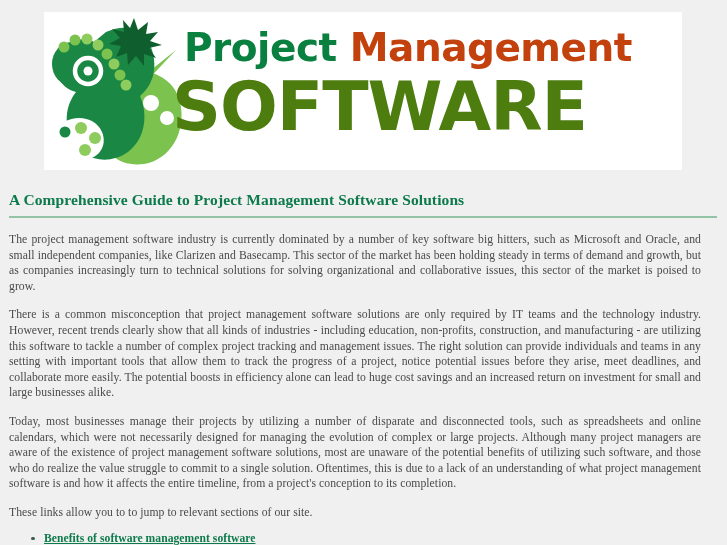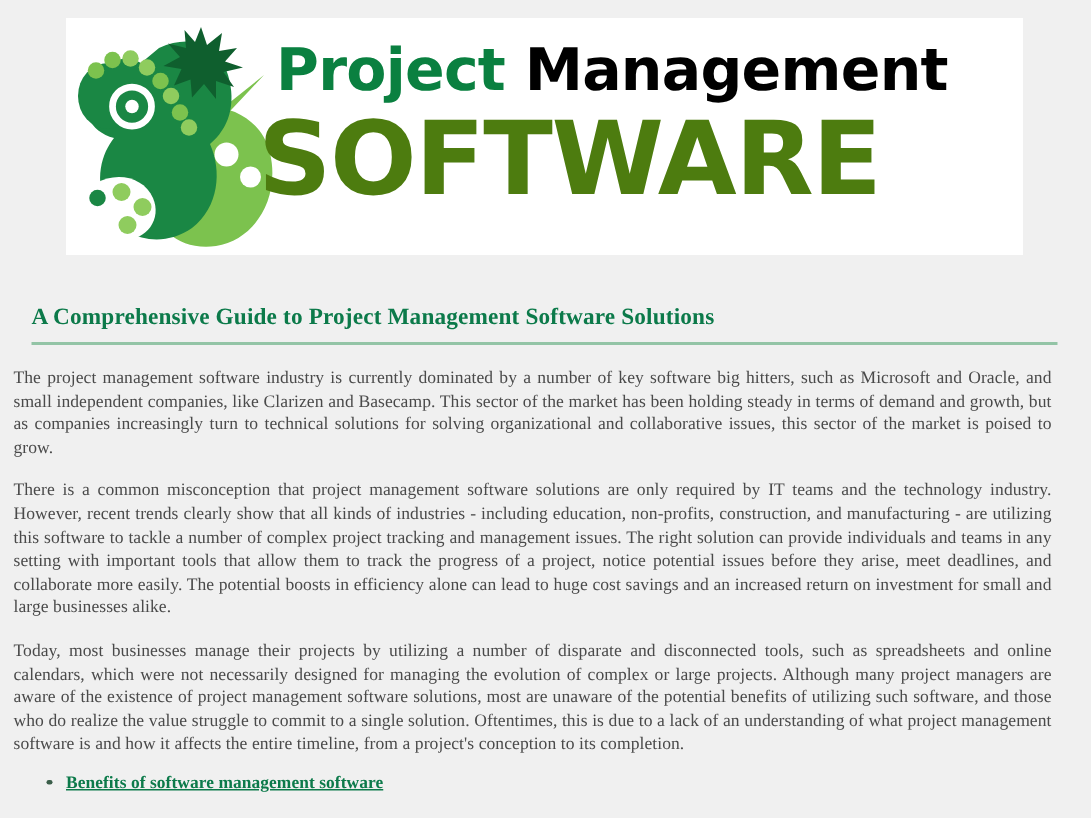"Management" .wm-management { color: #000000 -> #c2410c }
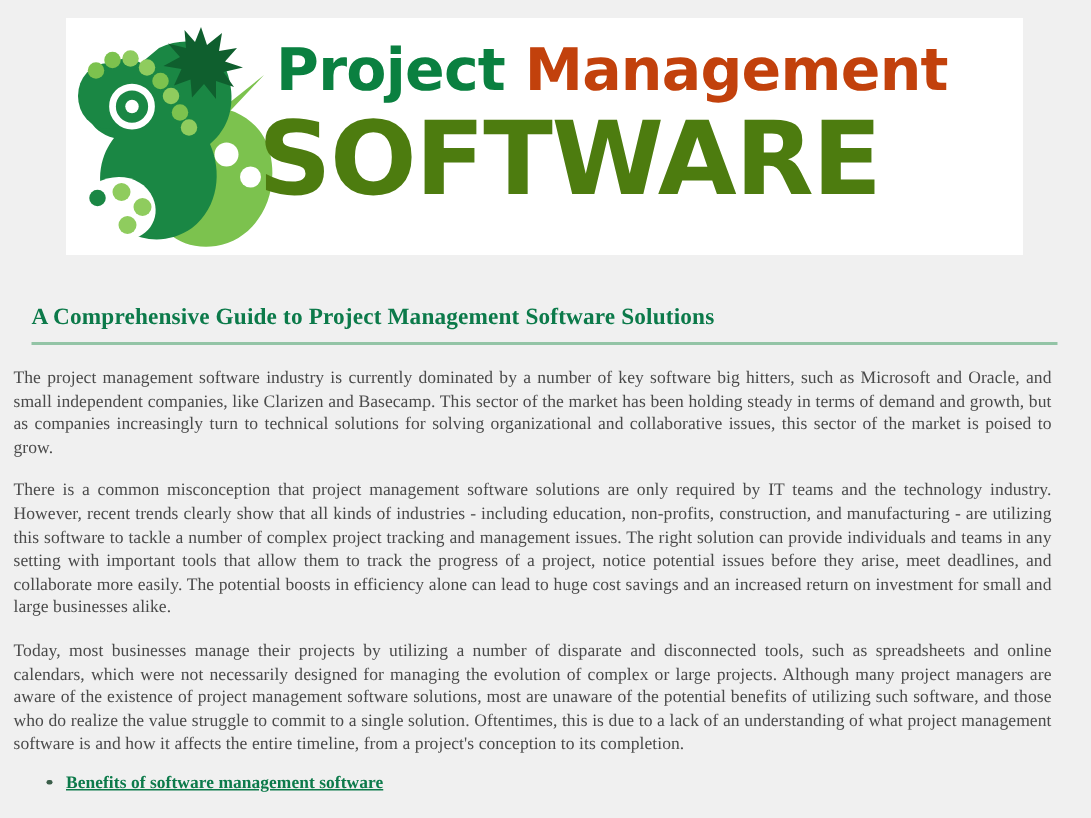"A Comprehensive Guide to Project" h1.page-title { margin: 12px -> 0 }
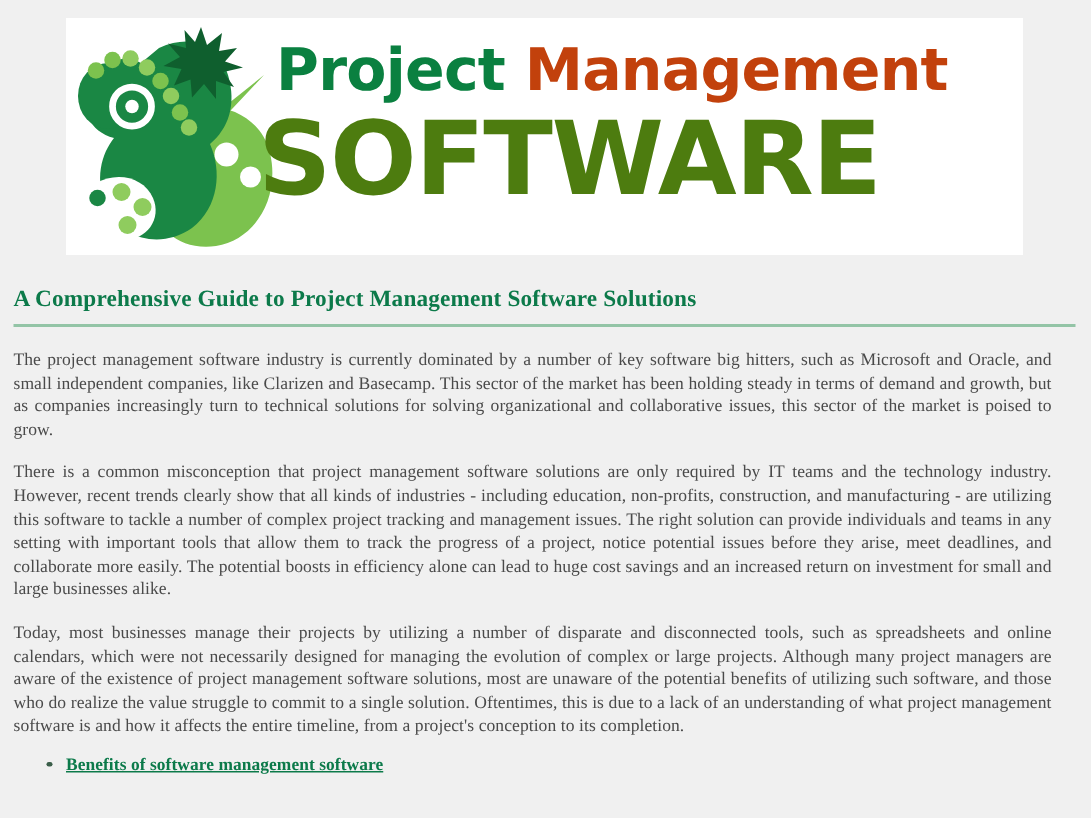"These links allow you to" p.body-text { html: none -> <p>These links allow you to to jump to relevant sections of our site.</p> }
